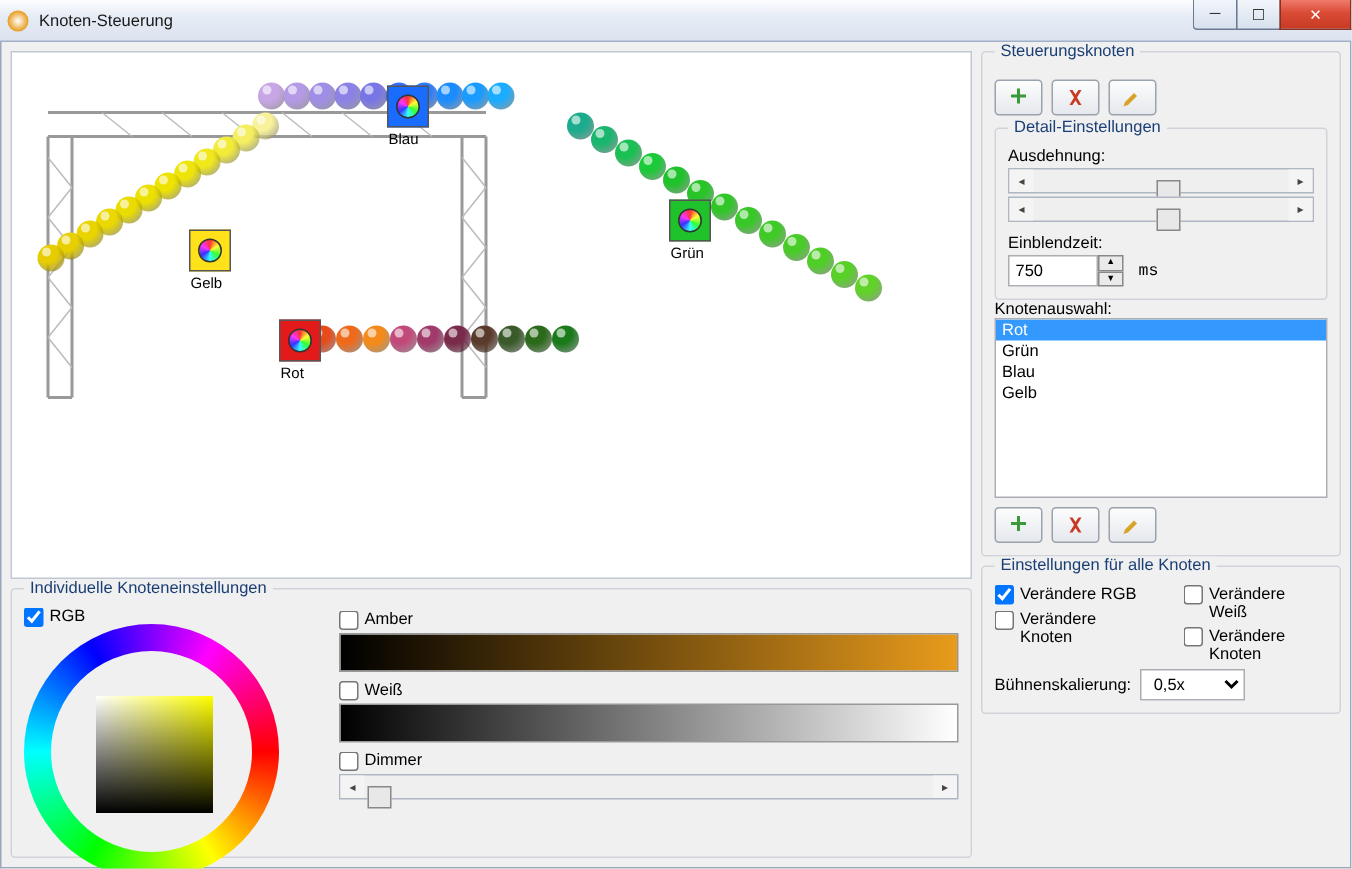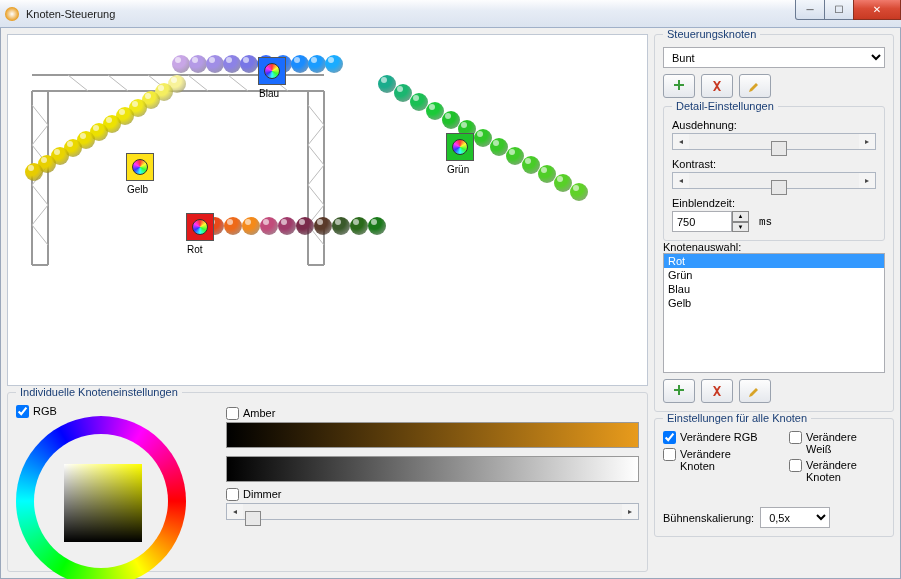"Bunt" select { html: <select> <option>Bunt</option> </select> -> none }
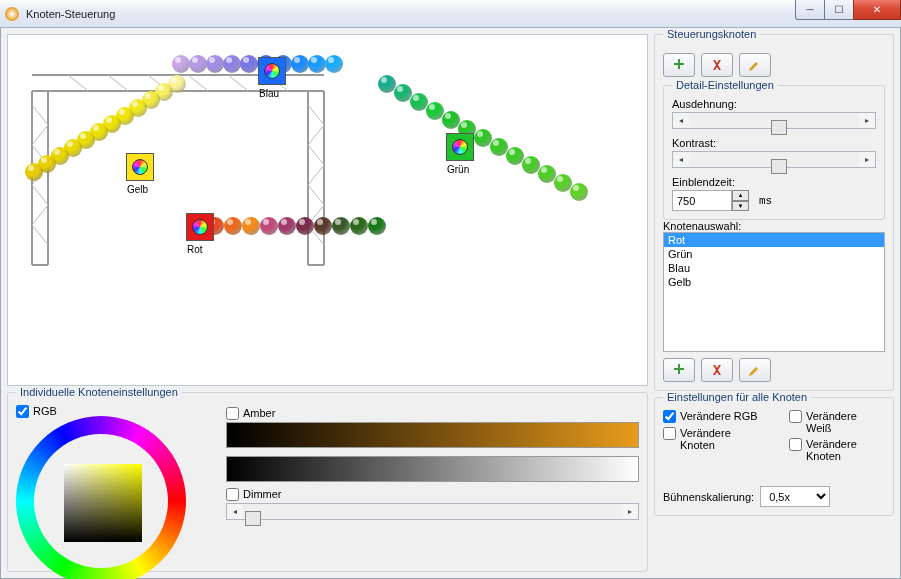"Kontrast:" div.lbl { html: <div>Kontrast:</div> -> none }
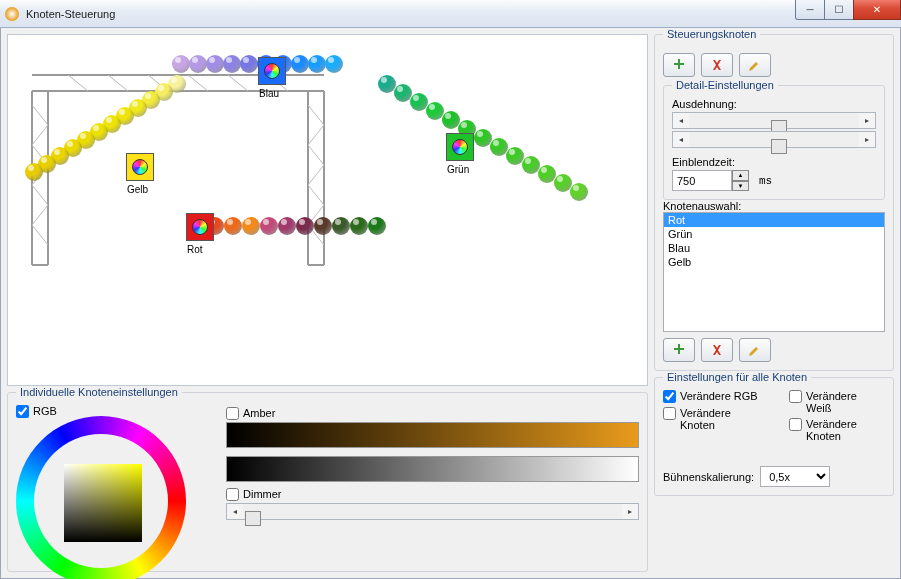"Weiß" label.chk { html: none -> <label> <input> <span>Weiß</span> </label> }
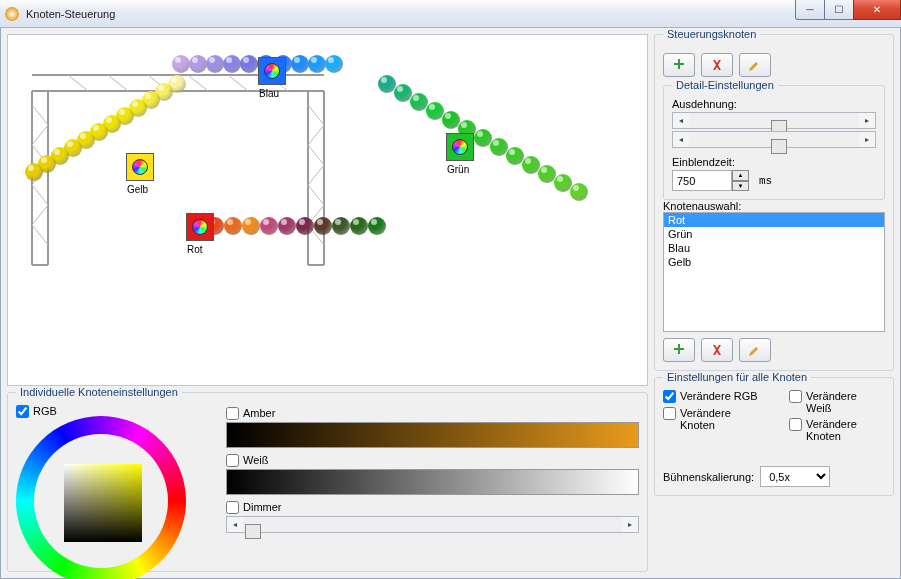"Bühnenskalierung:" div.row { margin-top: 22px -> 2px }
